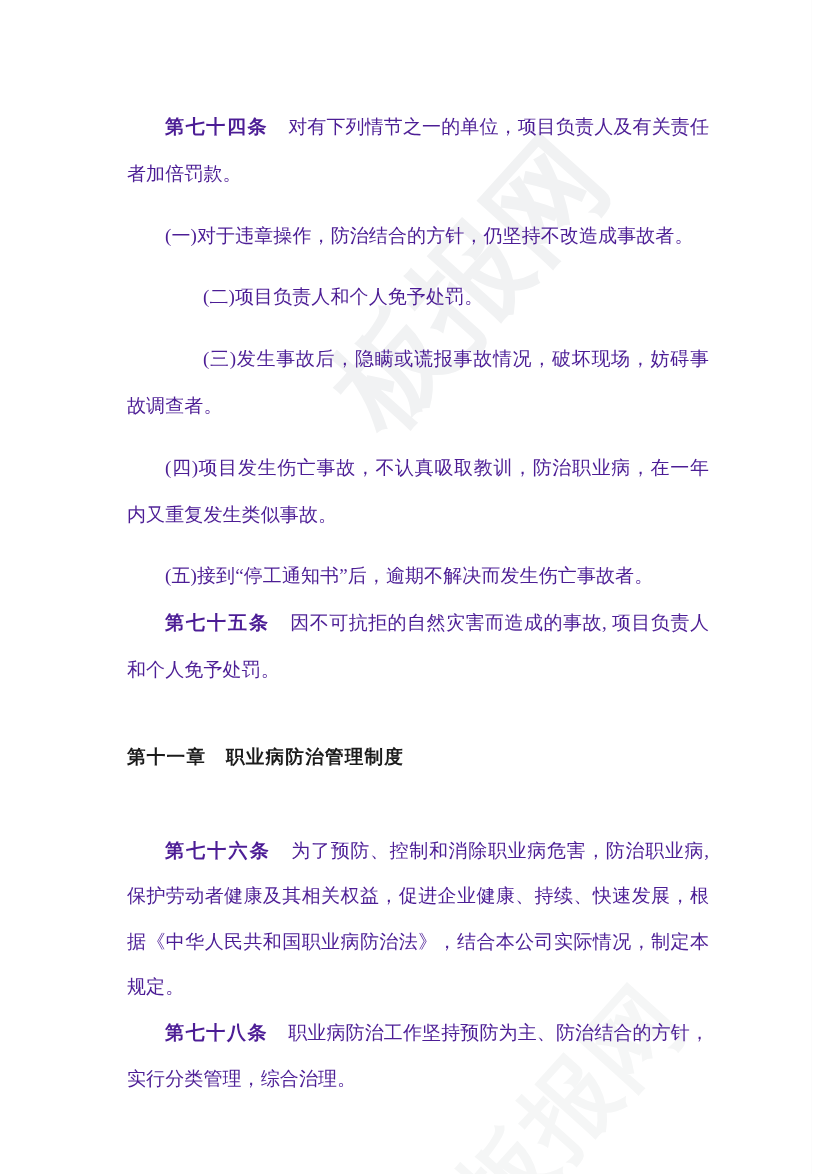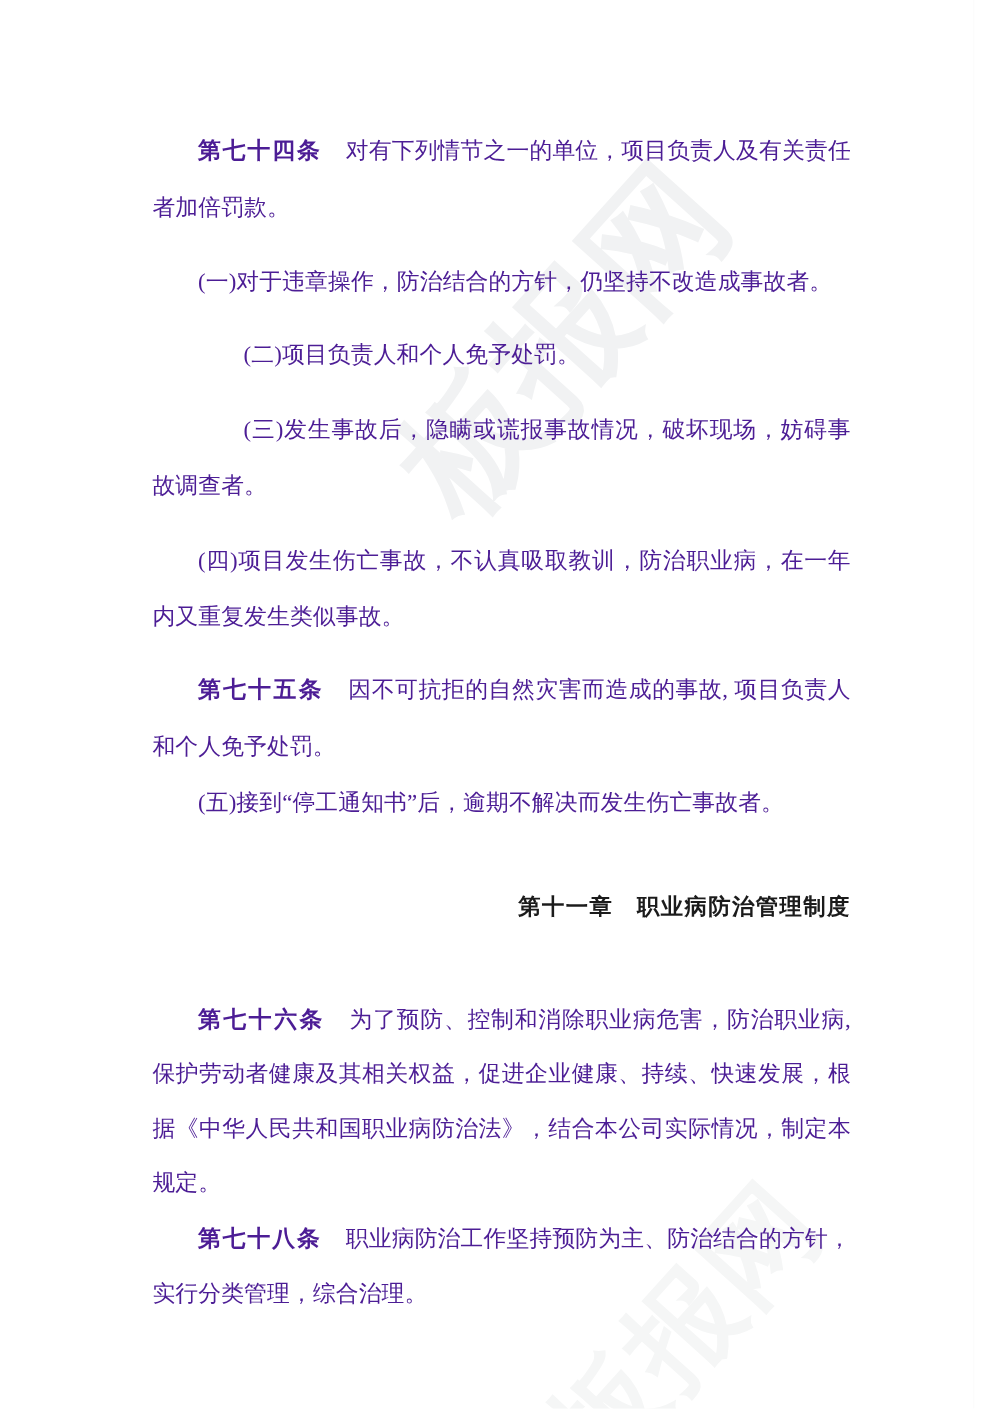"第七十五条 因不可抗拒的自然灾害而造成的事故, 项目负责人和个人免予处罚。" p.indent2 { order: before "(五)接到“停工通知书”后，逾期不解决而发生伤亡事故者。" -> after "(五)接到“停工通知书”后，逾期不解决而发生伤亡事故者。" }
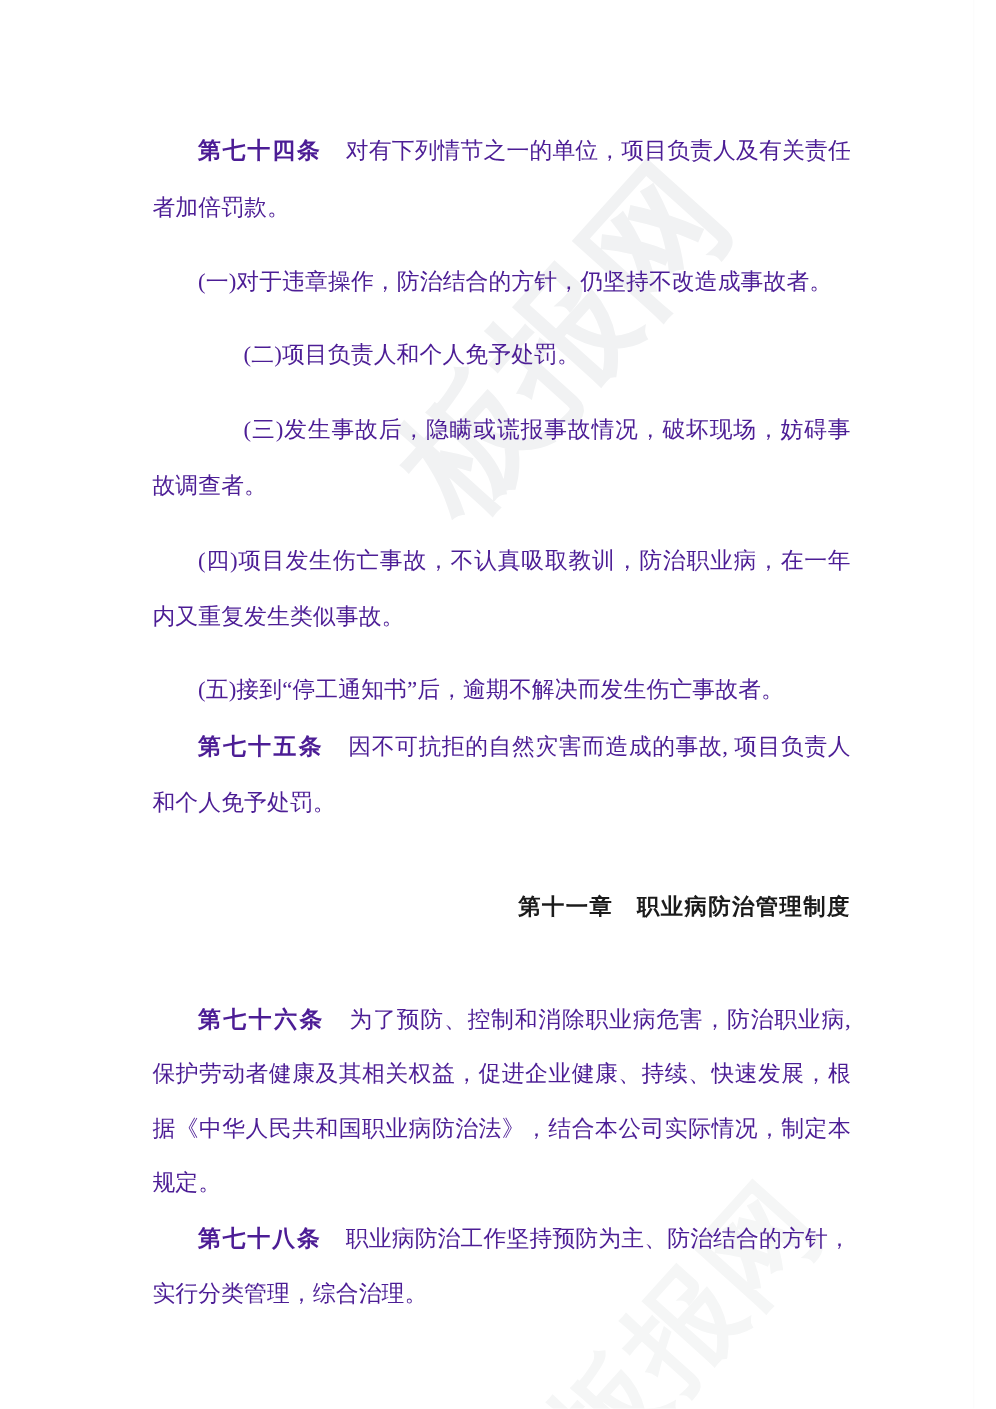"第十一章 职业病防治管理制度" .chapter { text-align: right -> left }
